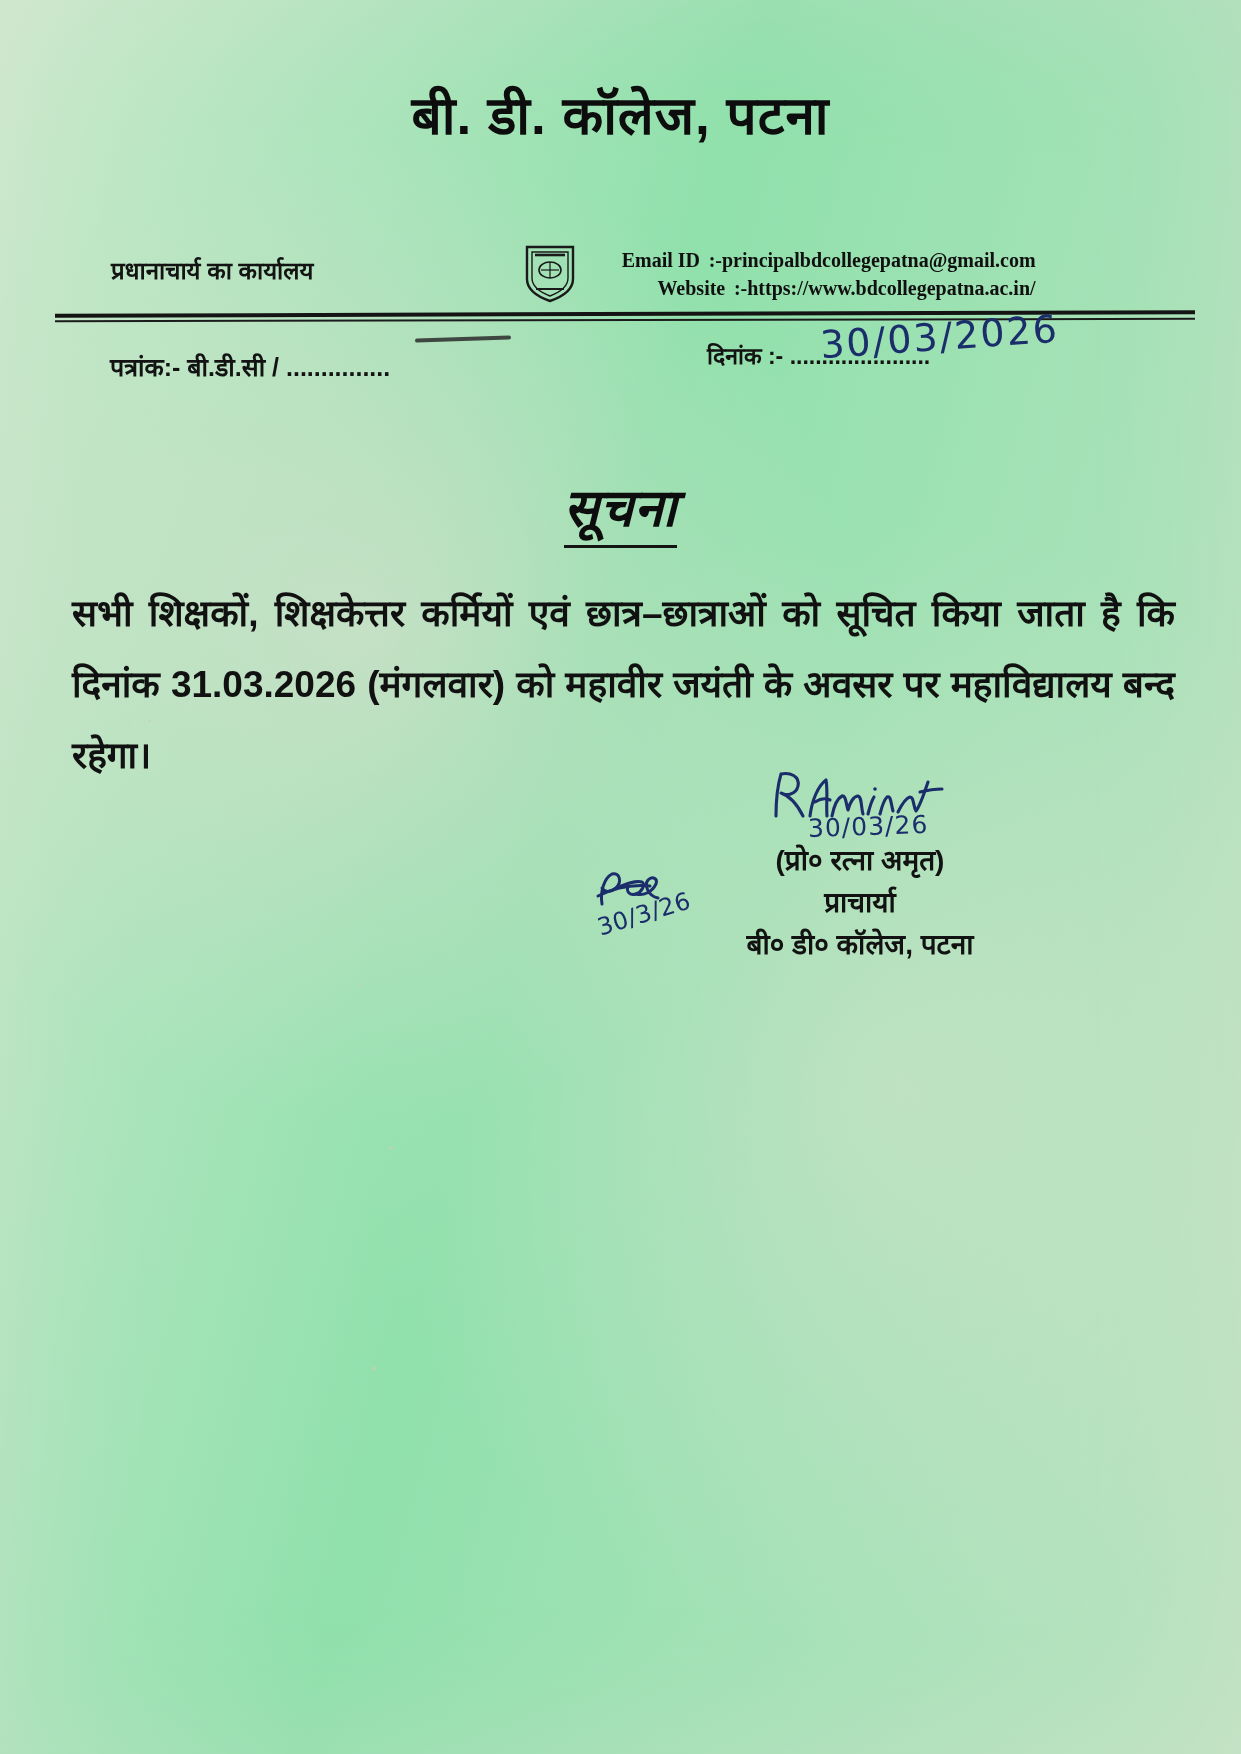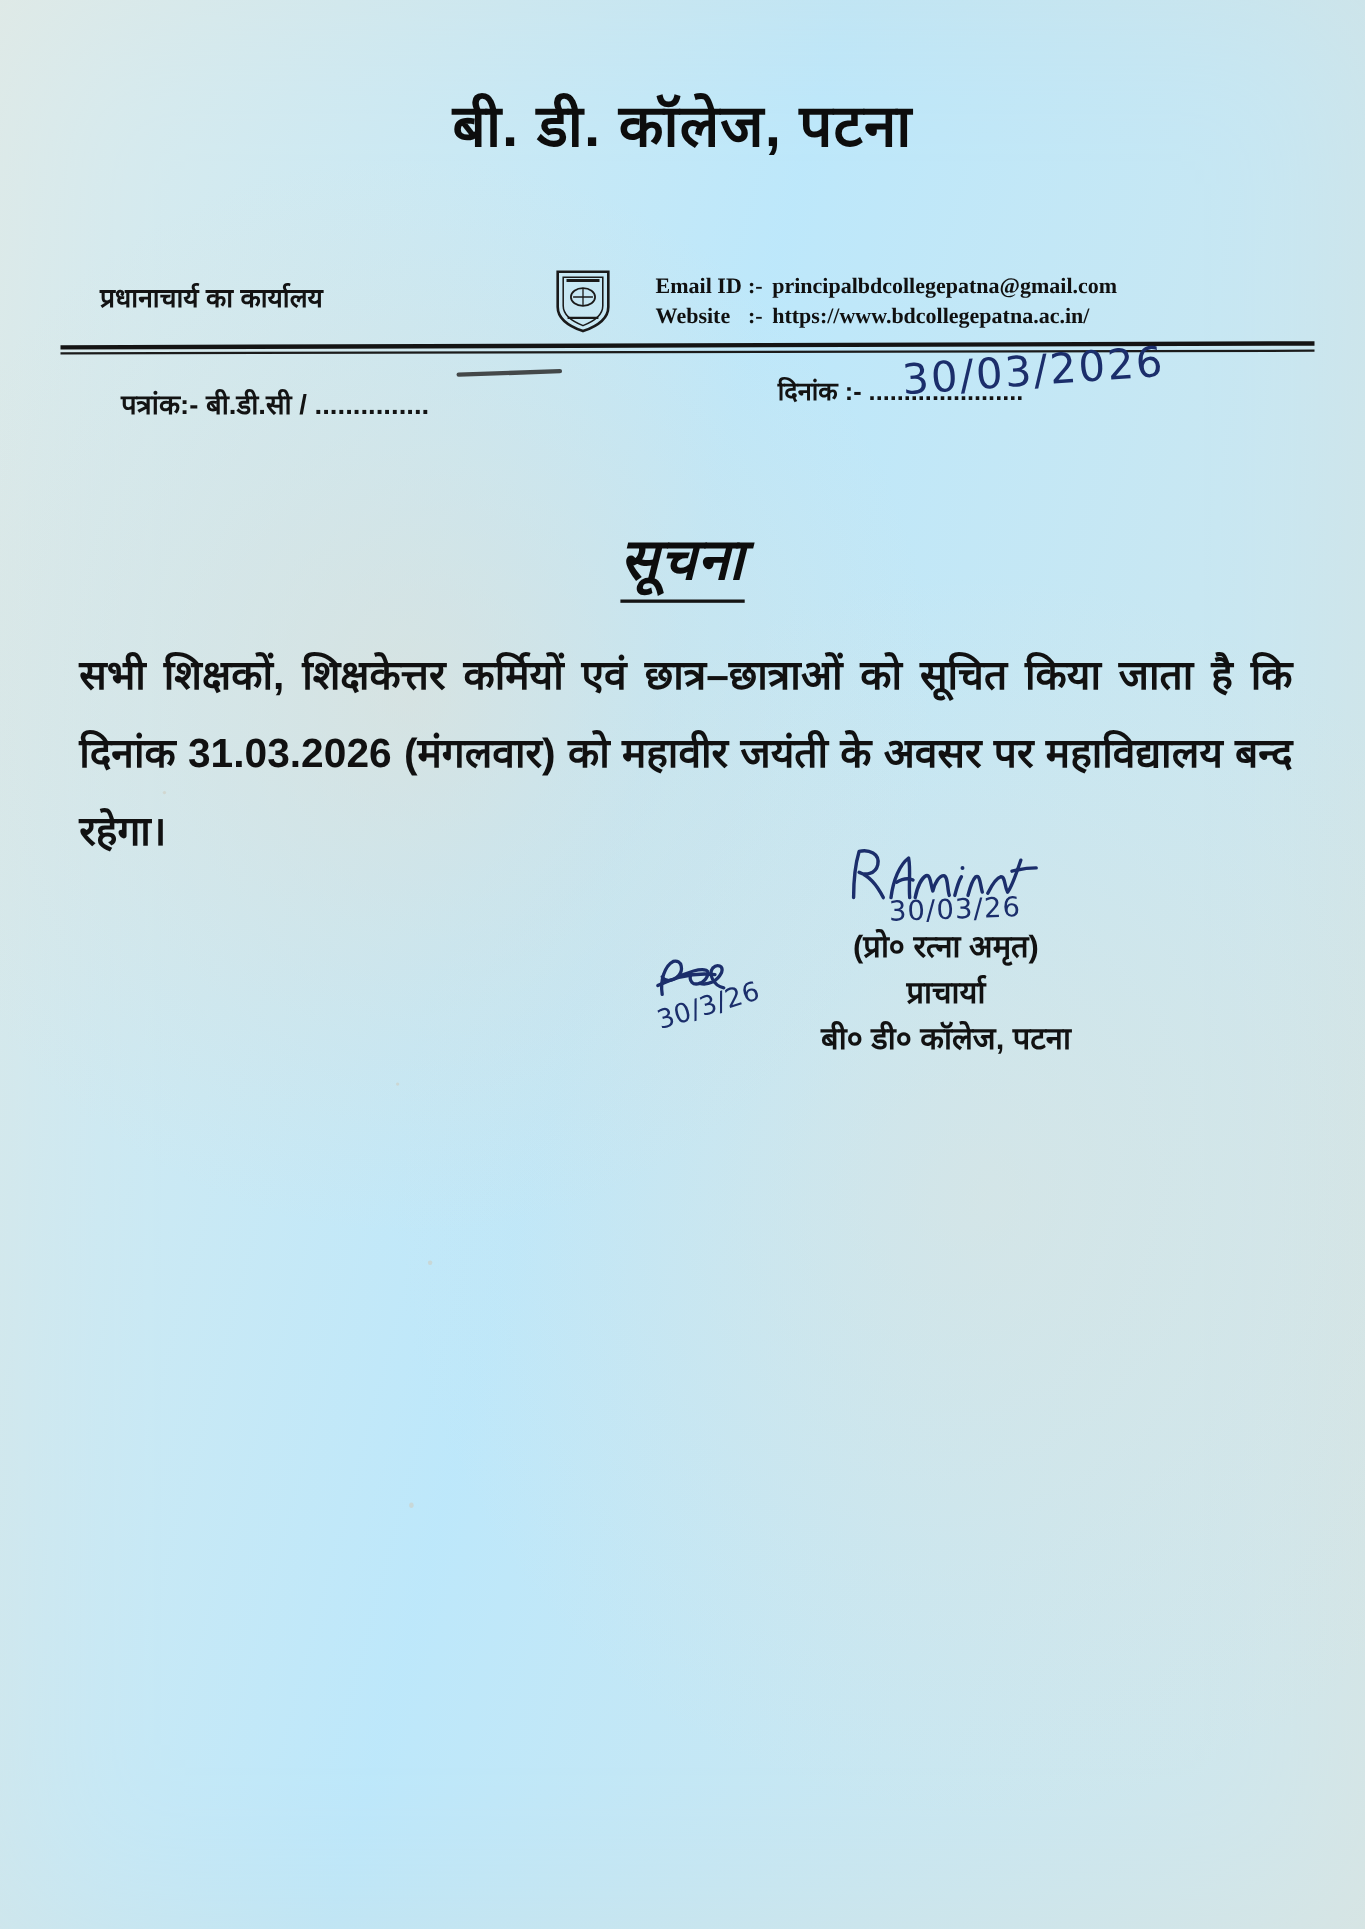"बी. डी. कॉलेज, पटना" .page { background: #7dd3fc -> #22c55e }
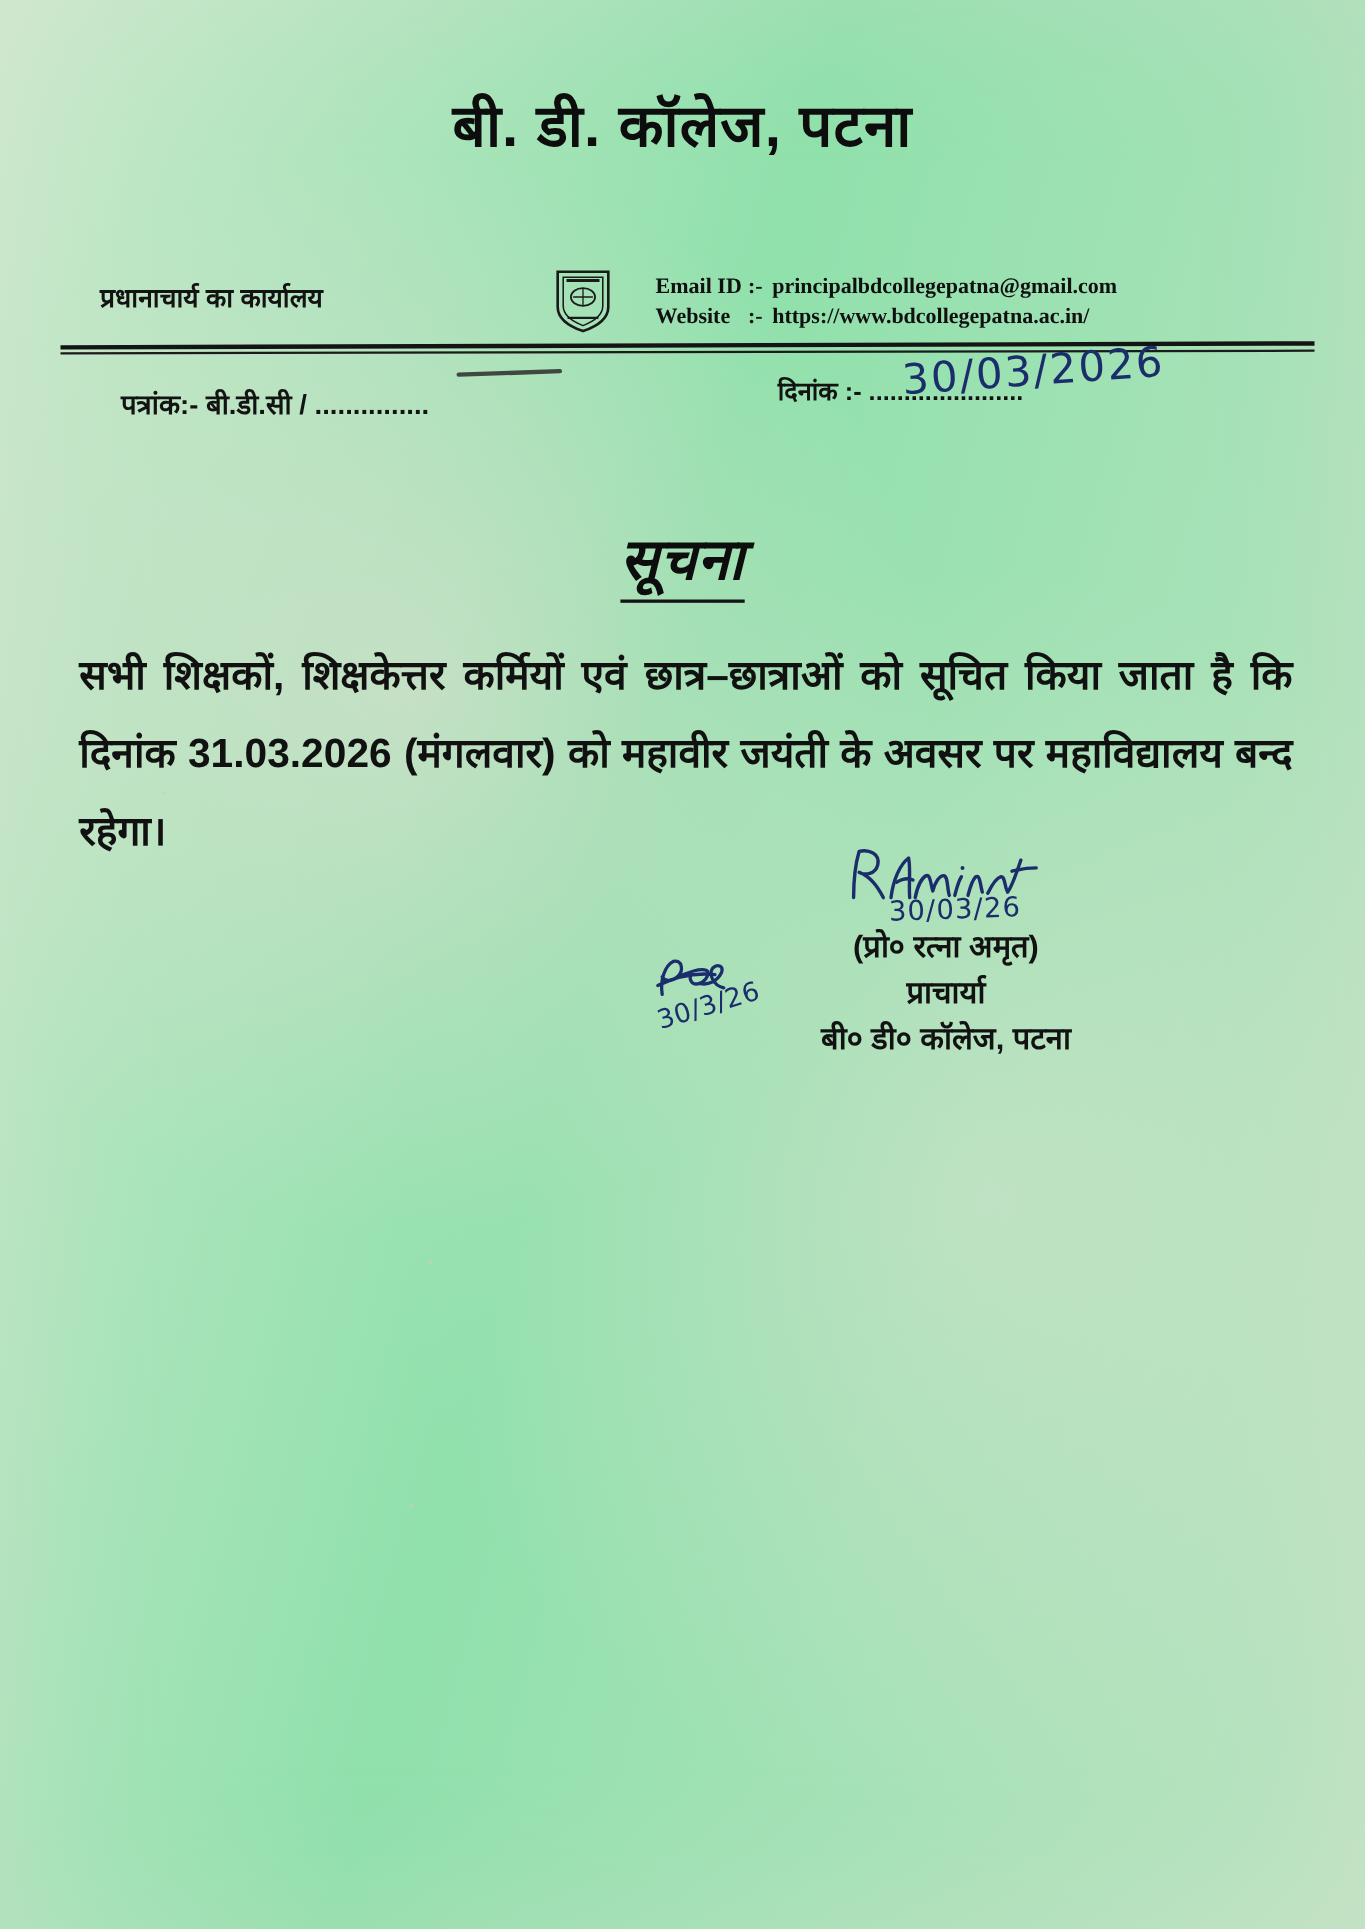"प्रधानाचार्य का कार्यालय" .contact-strip { left: 84px -> 104px; text-align: none -> right }
